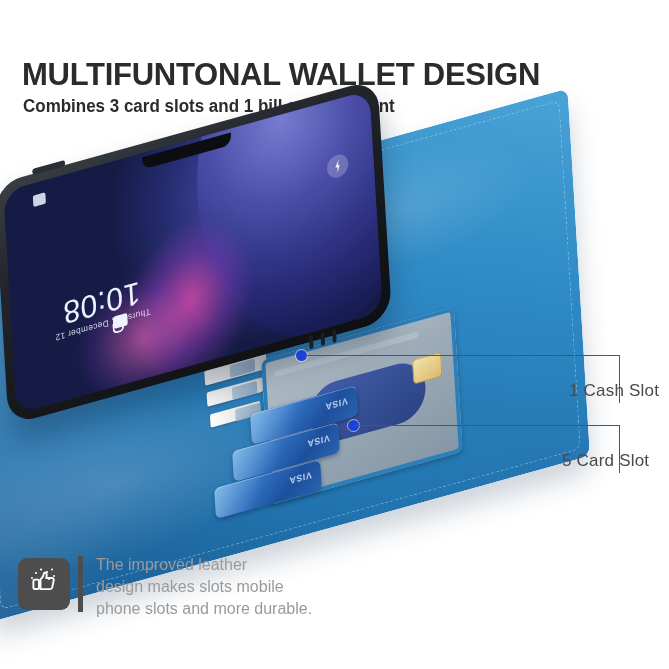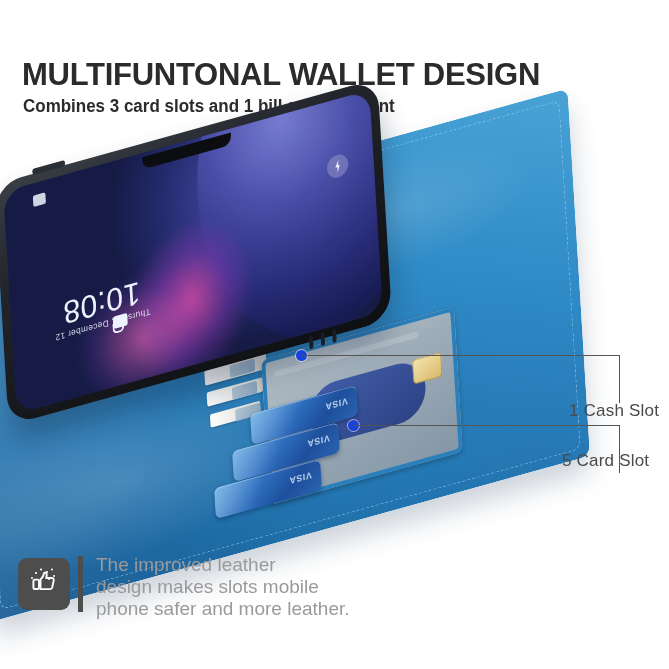"1 Cash Slot" div.callout-label { top: 401px -> 381px }
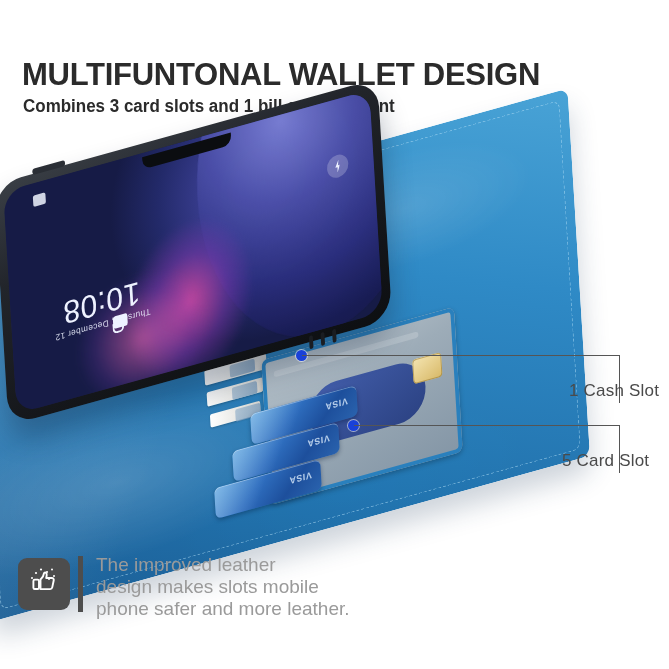"The improved leather" .foot-text { font-size: 19px -> 16px }
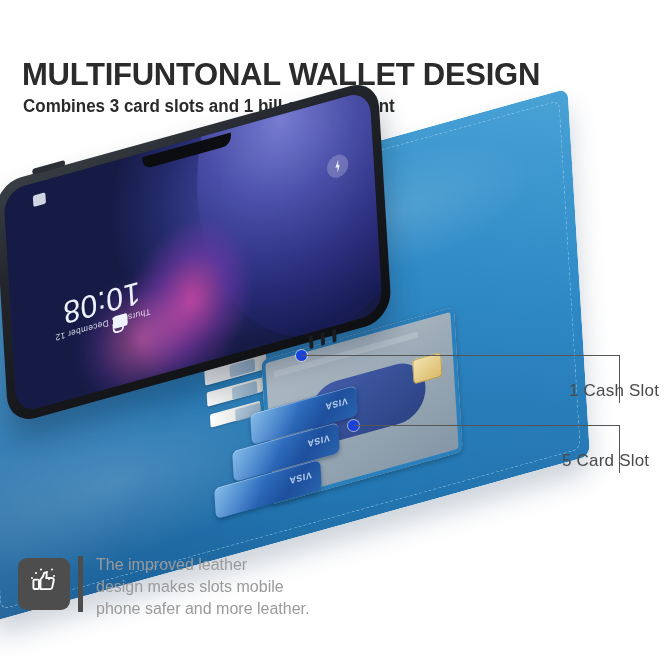"phone safer and more leather." div { text: safer and more leather -> slots and more durable }
